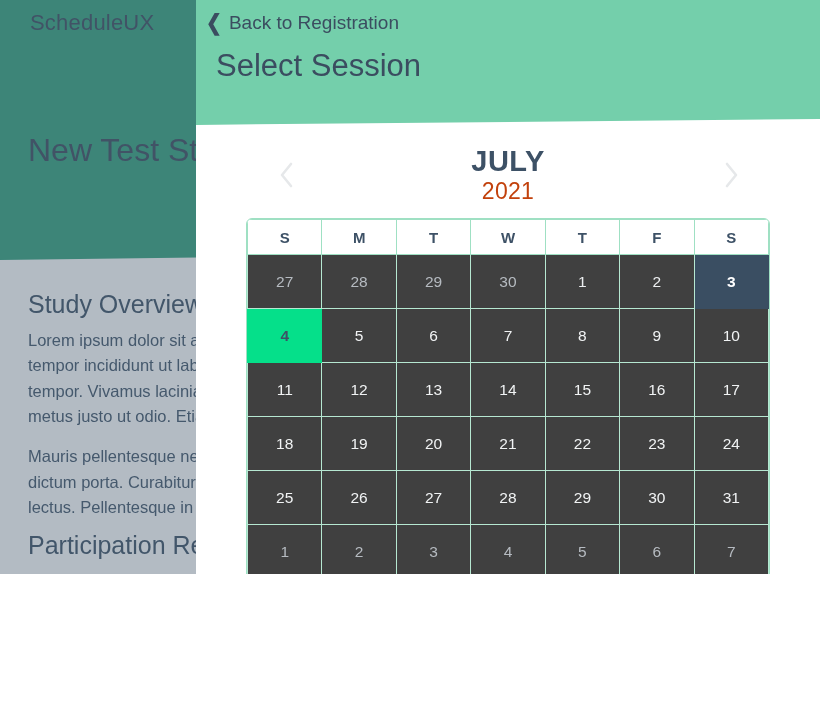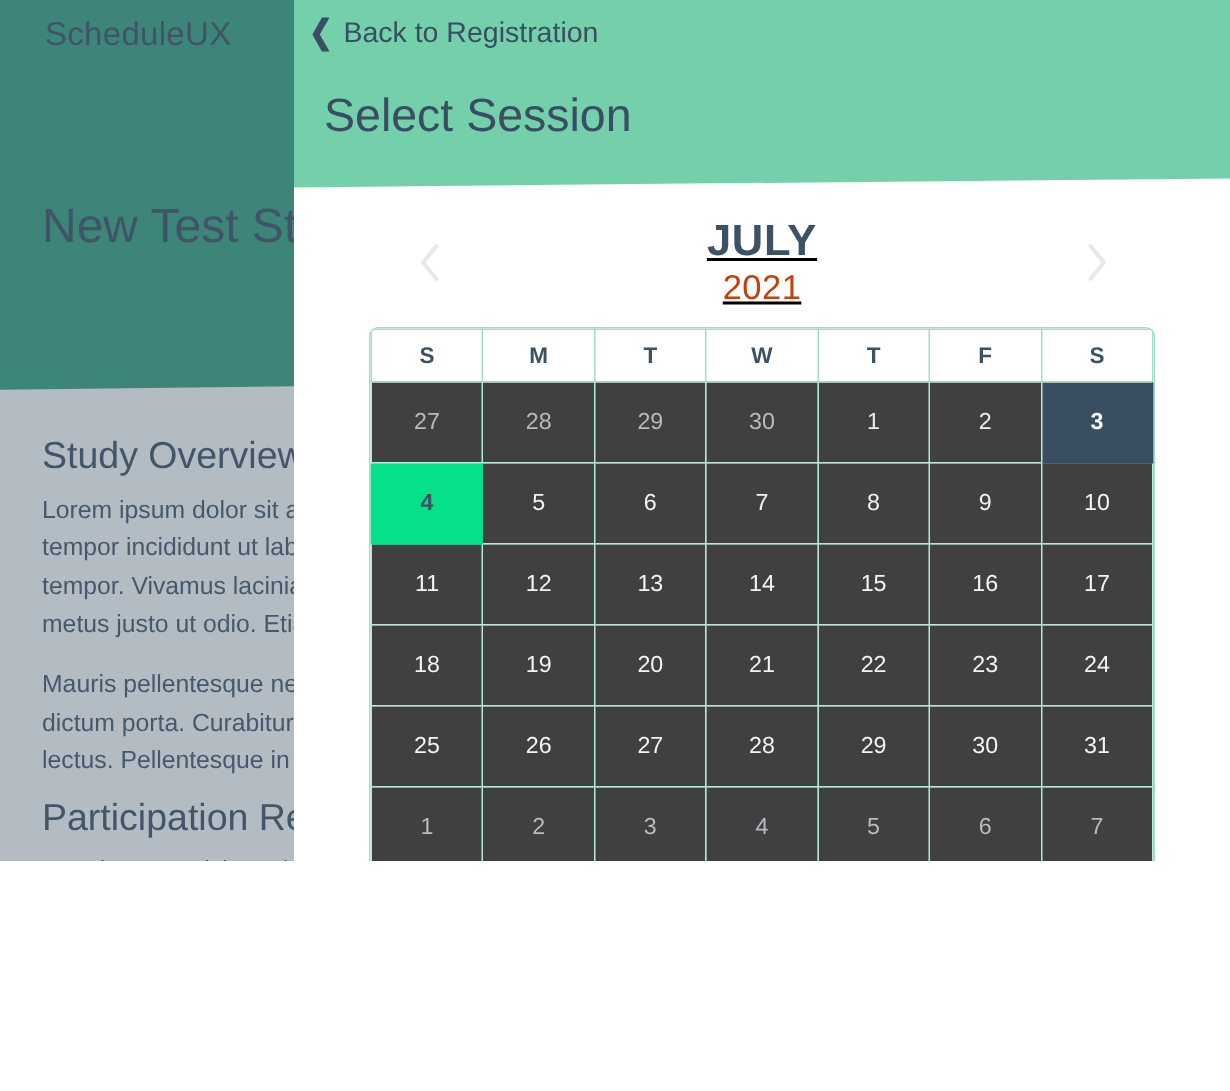"Select Session" .modal-title { top: 59px -> 48px }
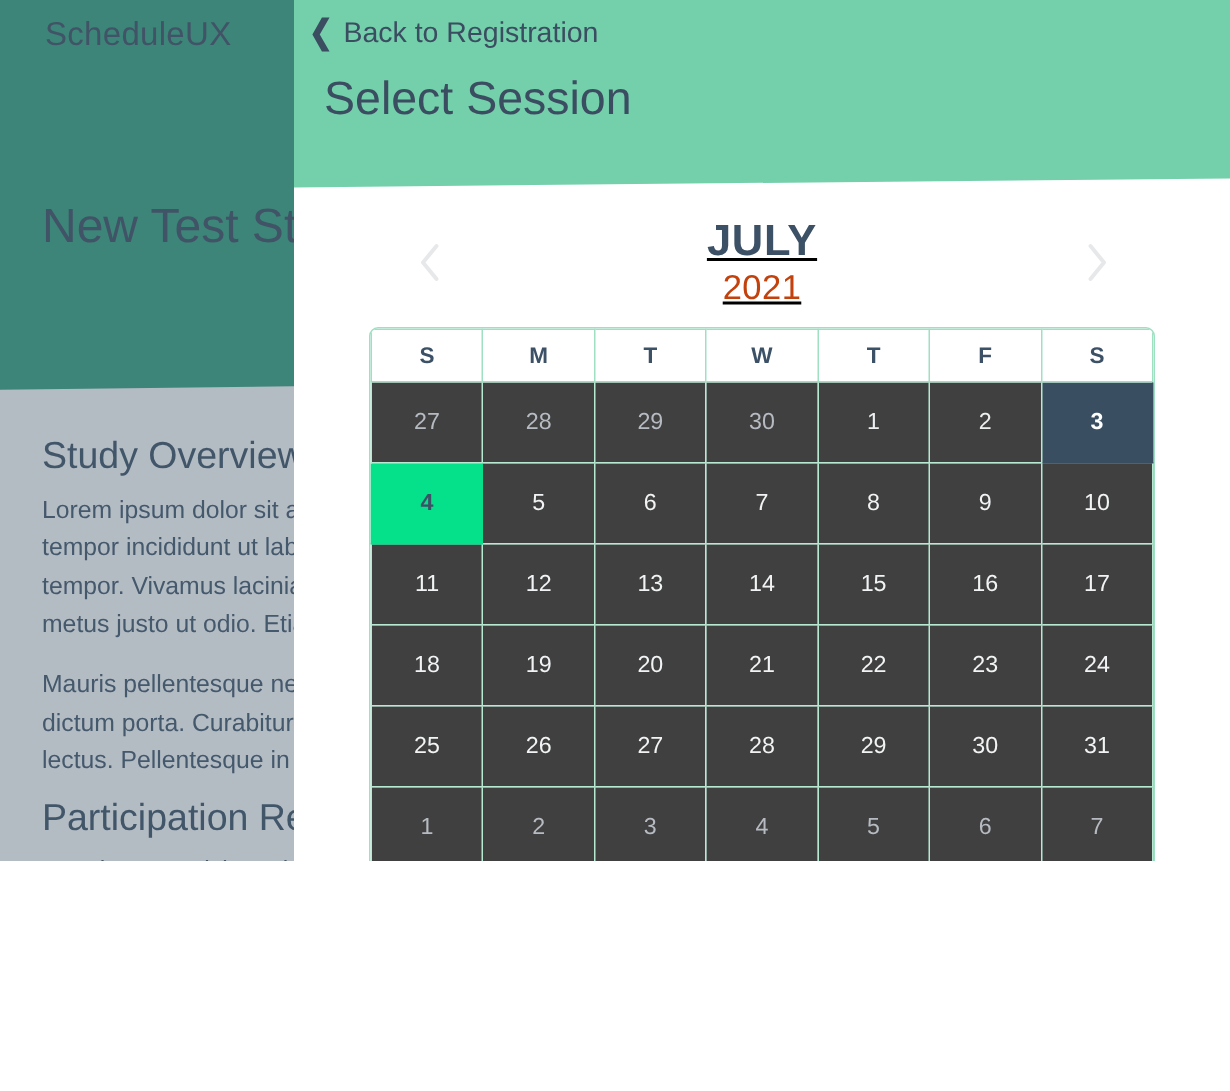"JULY" .cal-nav { text-decoration: underline -> none }
